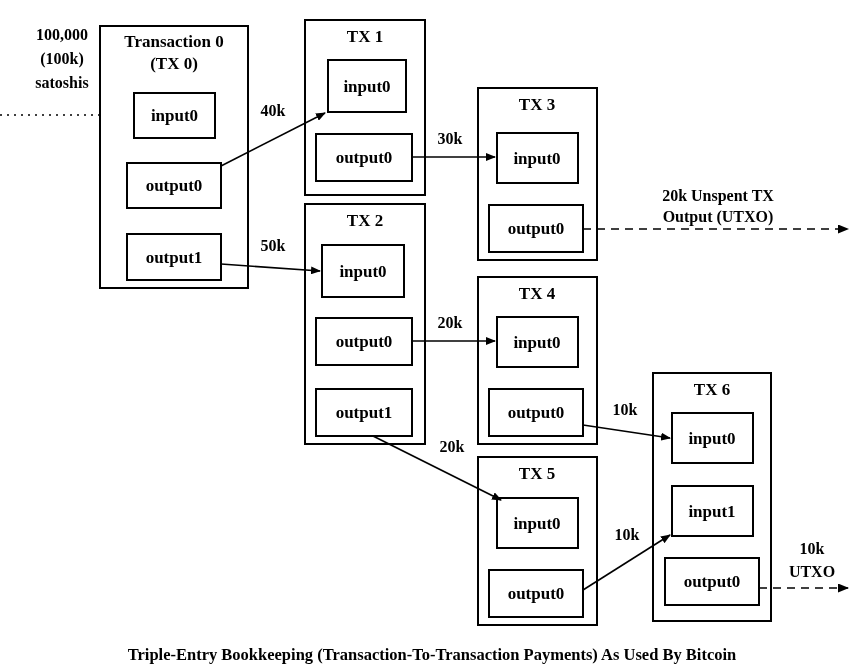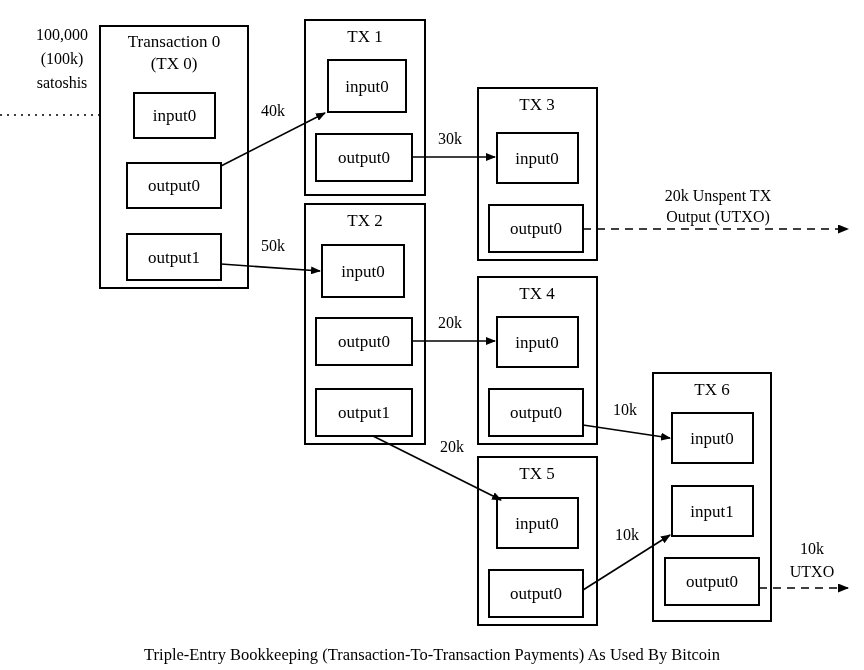"100,000" #diagram-root { font-weight: none -> bold }
